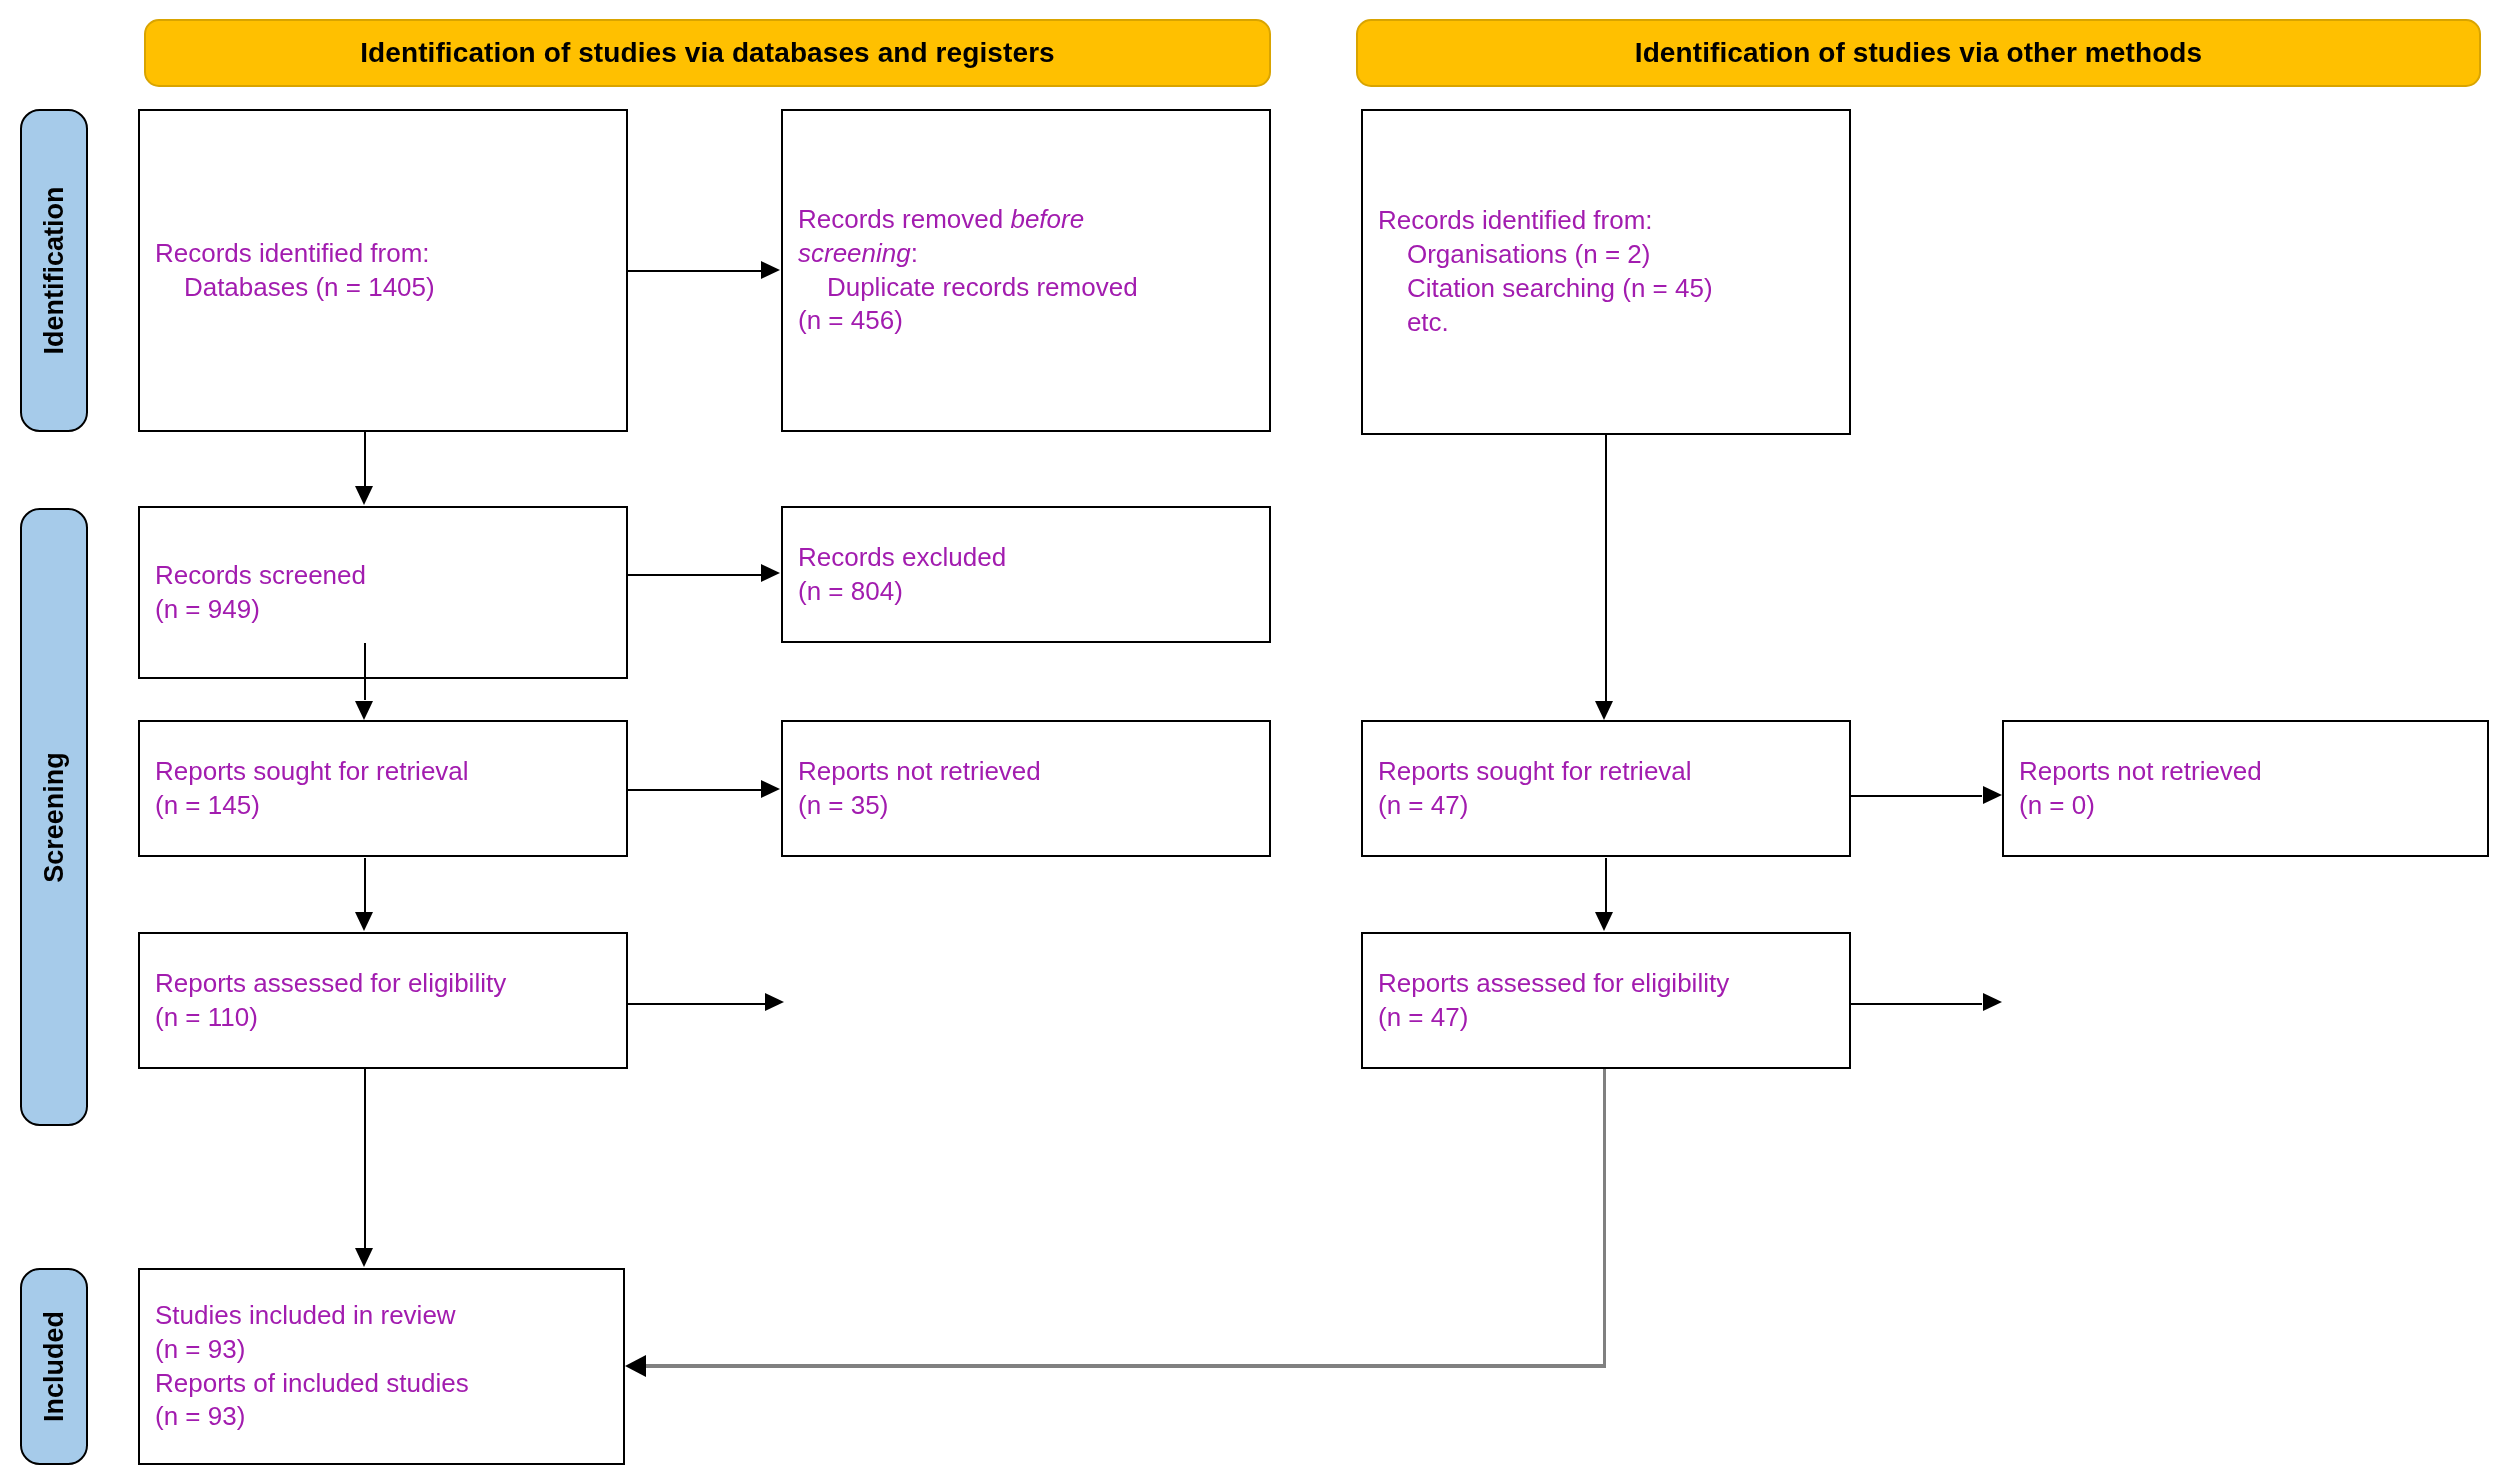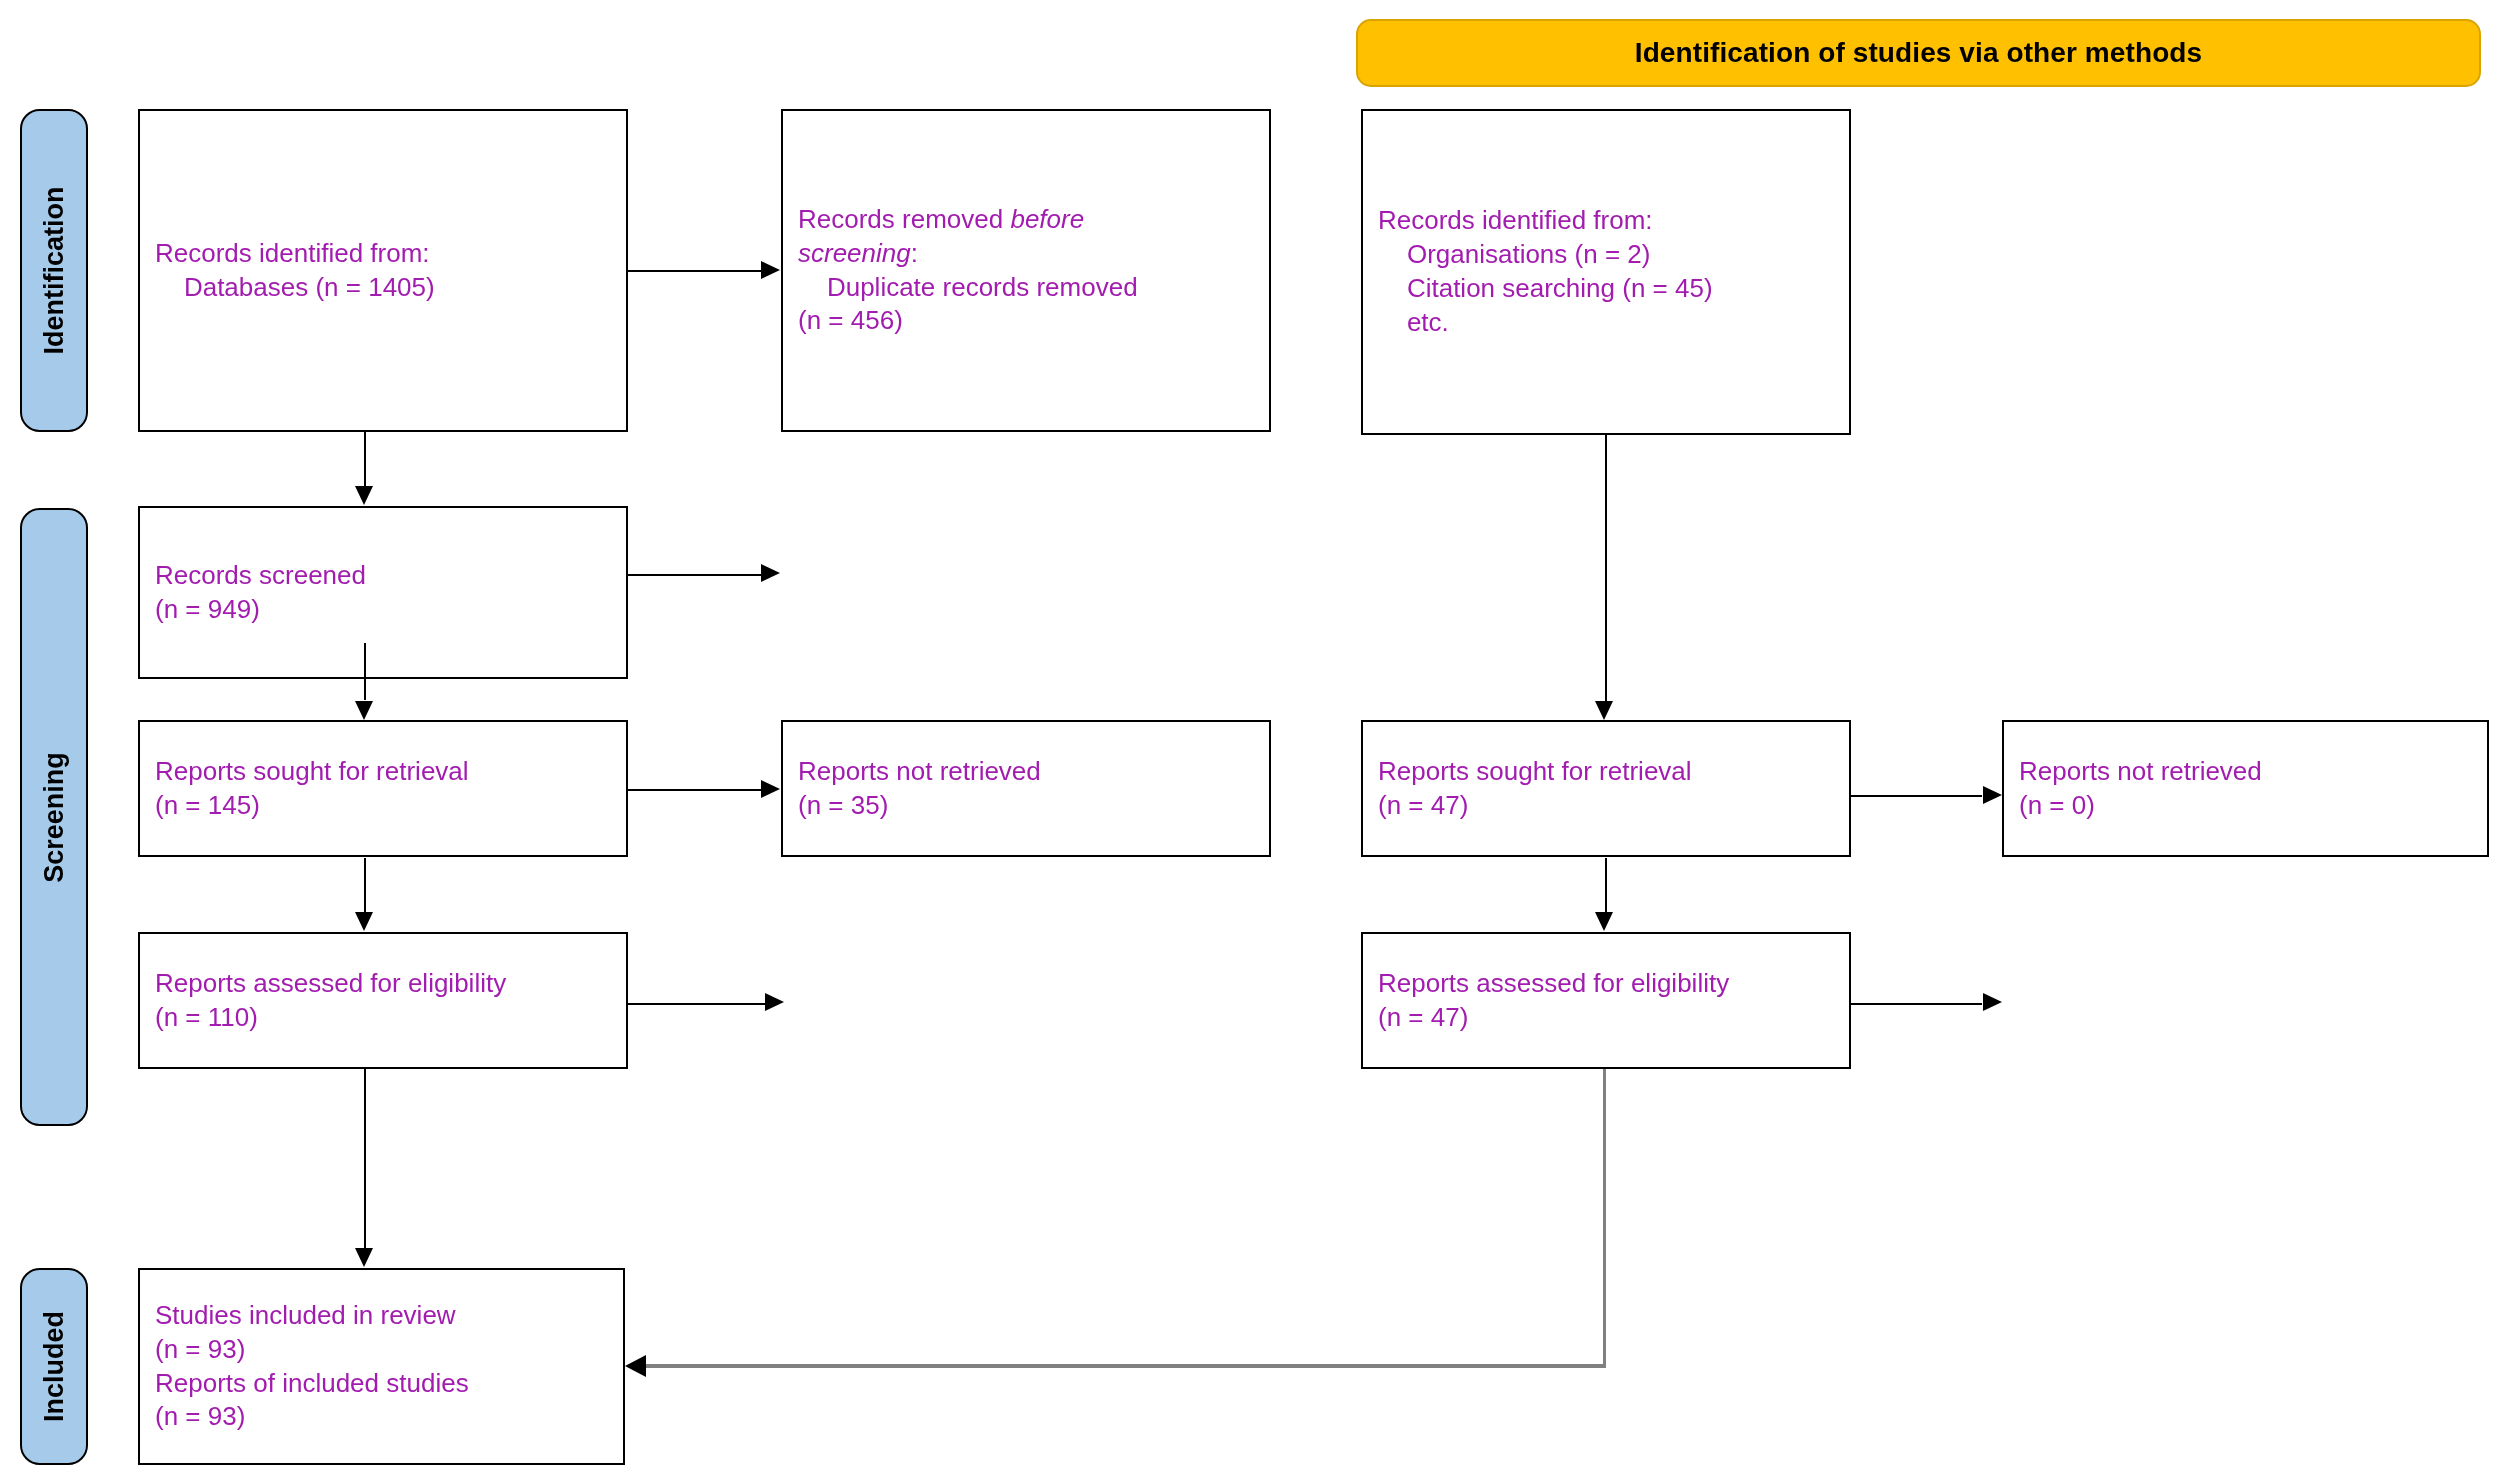"Identification of studies via databases" div.banner { html: none -> <div> <span>Identification of studies via databases and registers</span> </div> }
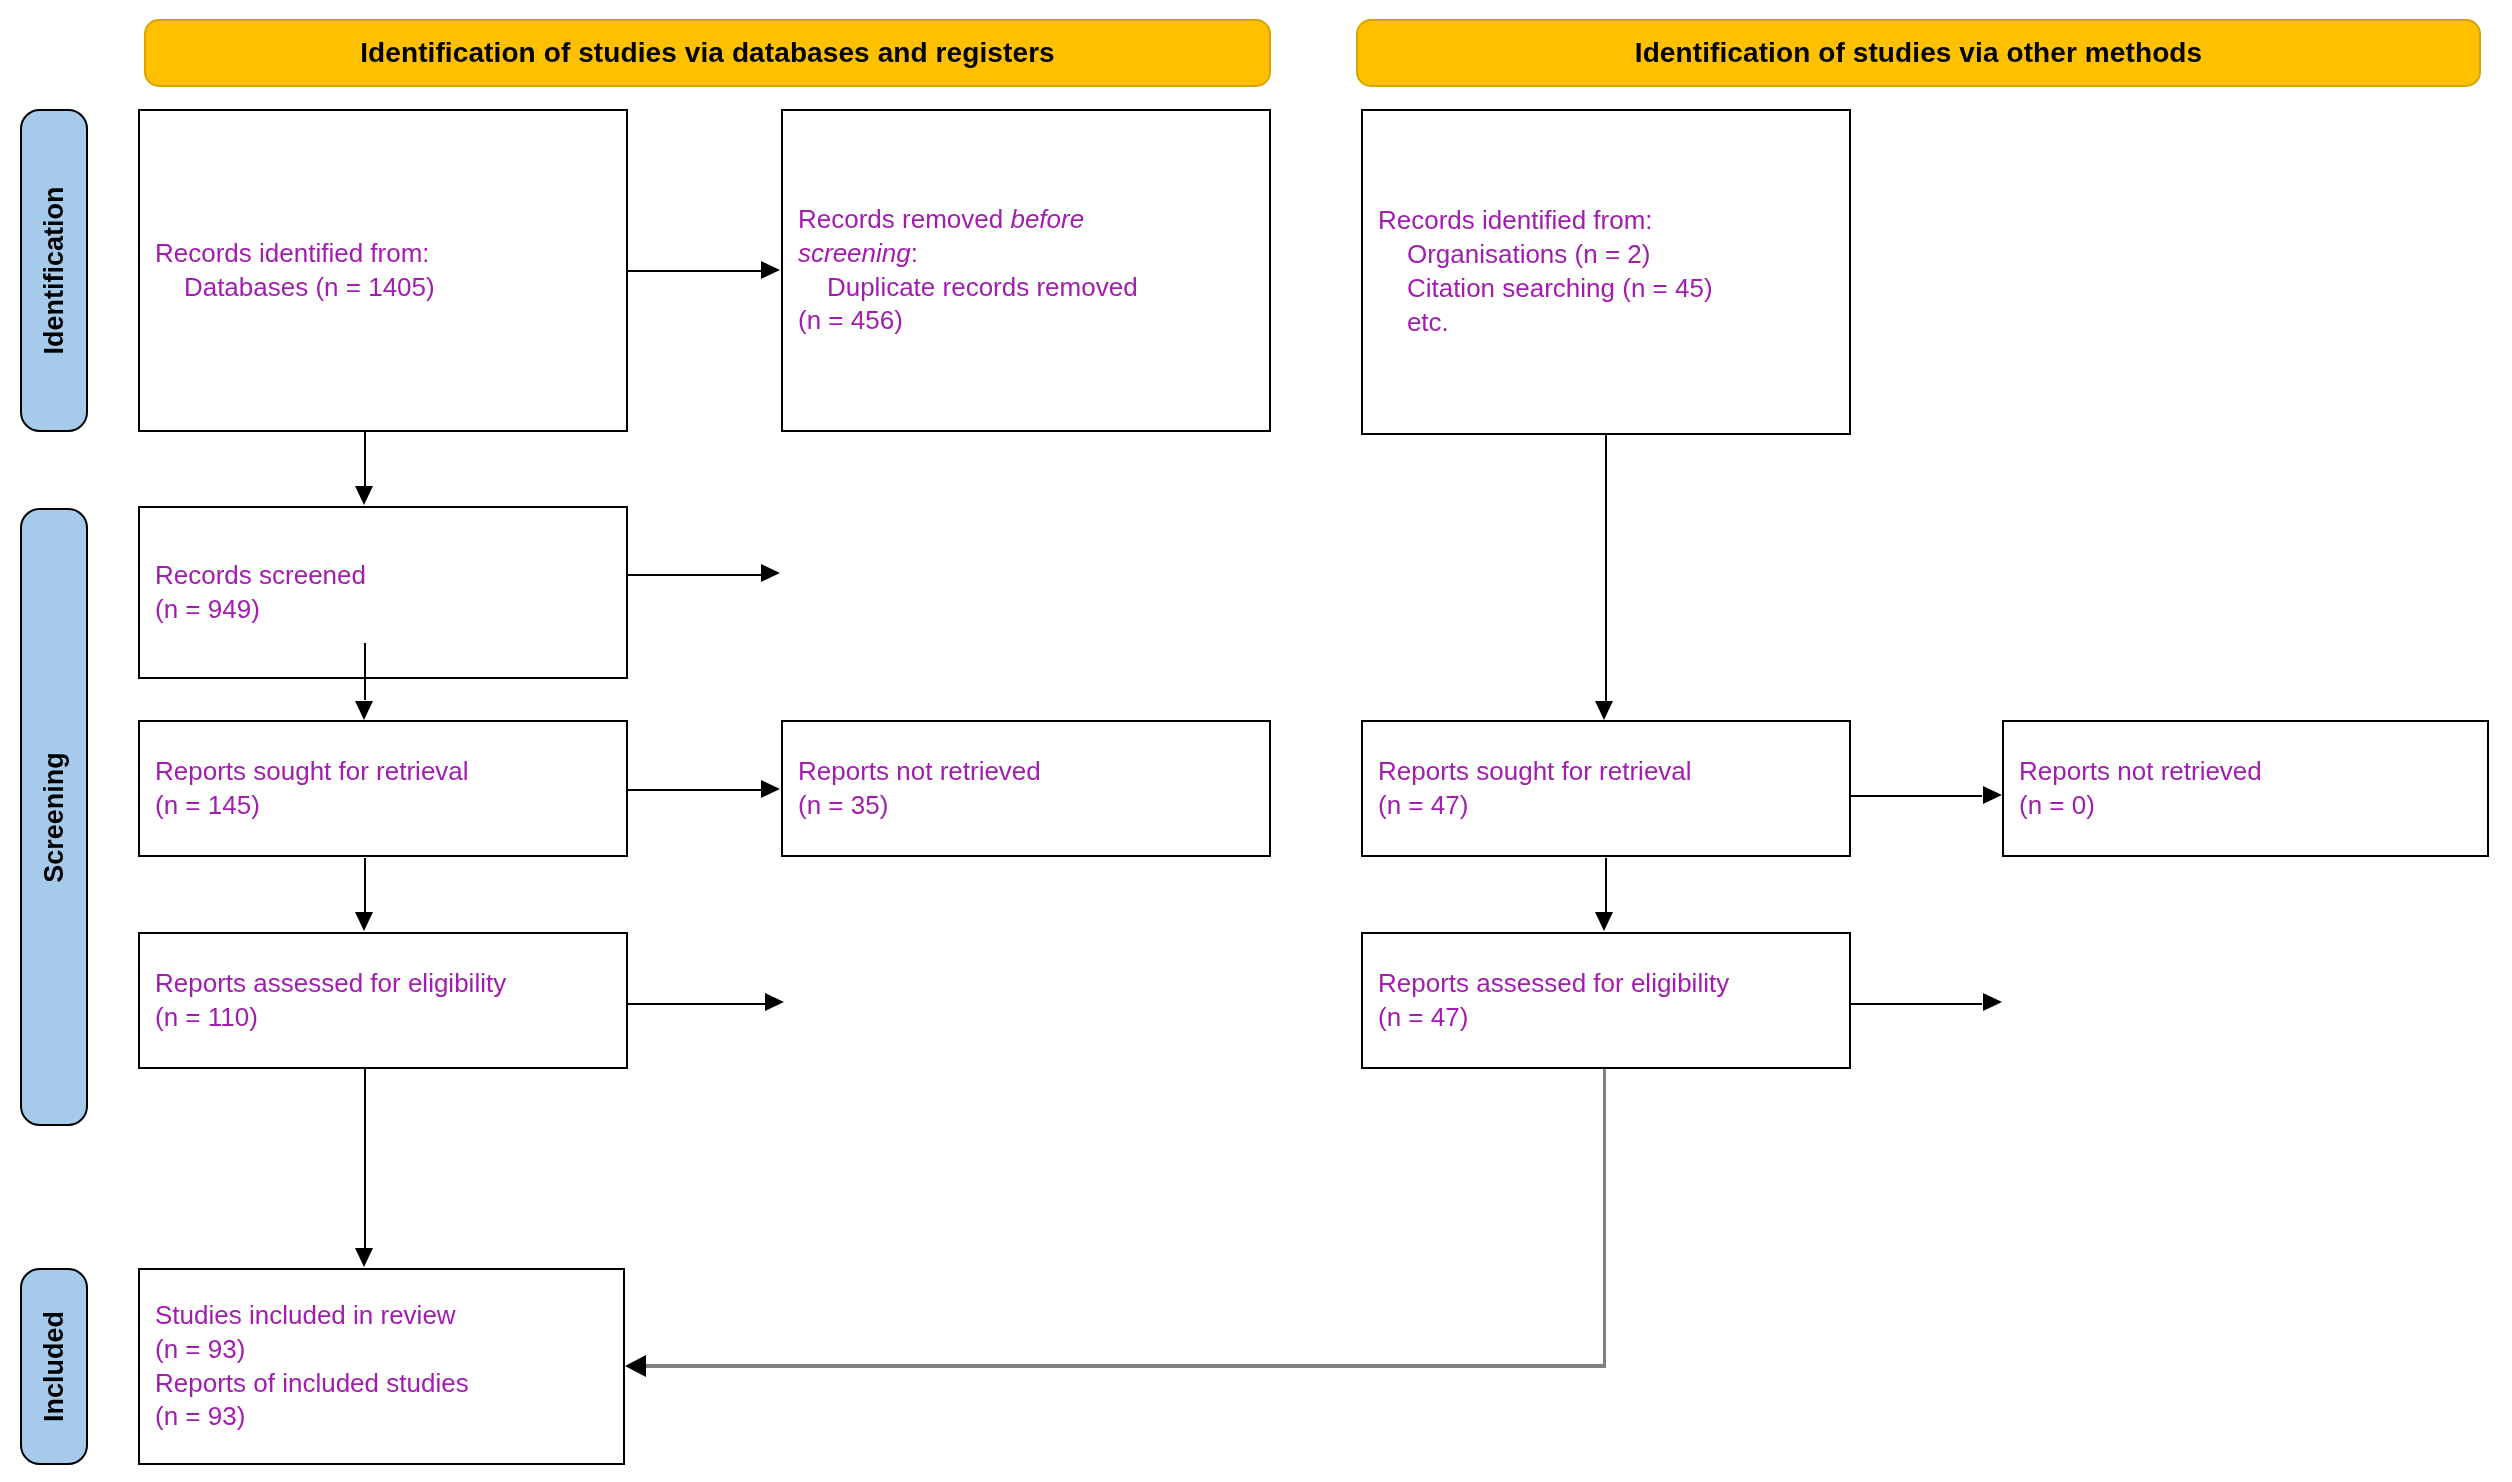"Records excluded" div.box { html: none -> <div> <div>Records excluded (n = 804)</div> </div> }
